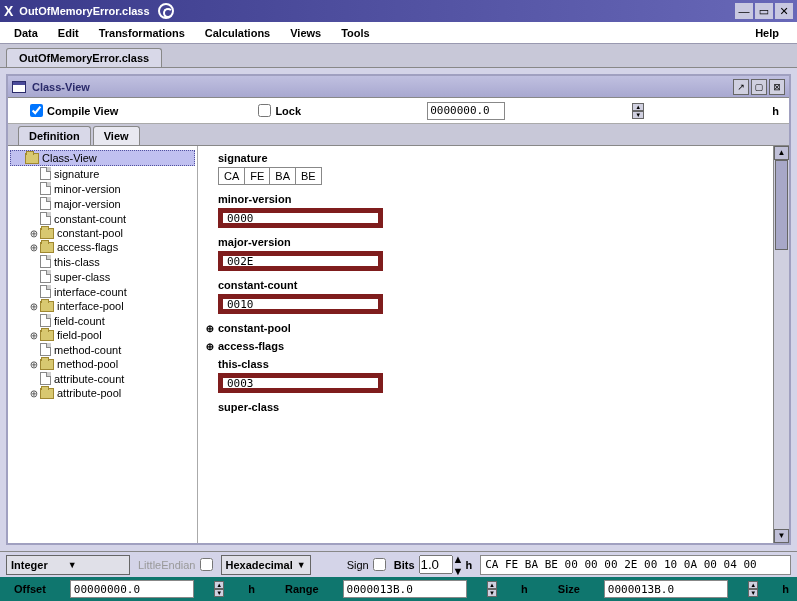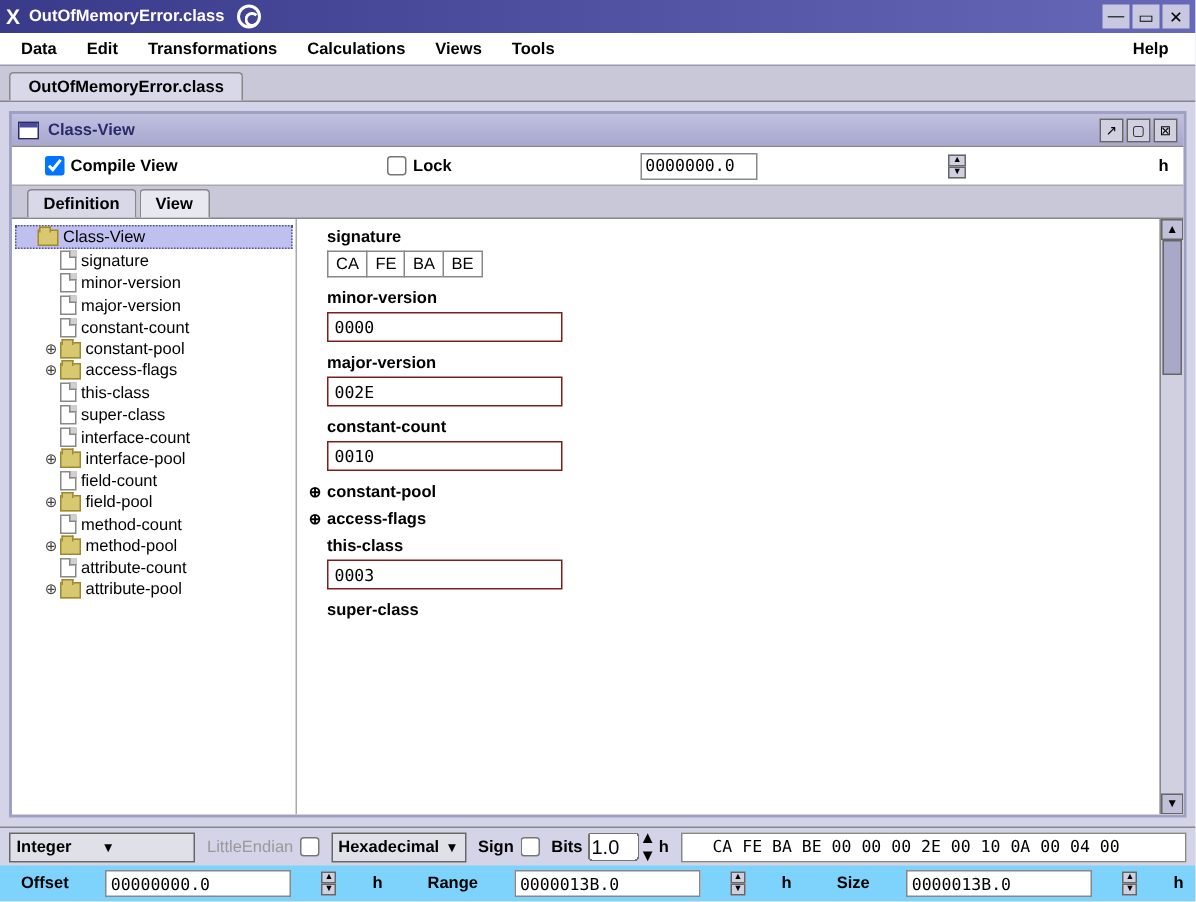"0000" .text-input { border: 1px solid #7f1d1d -> 5px solid #7f1d1d }
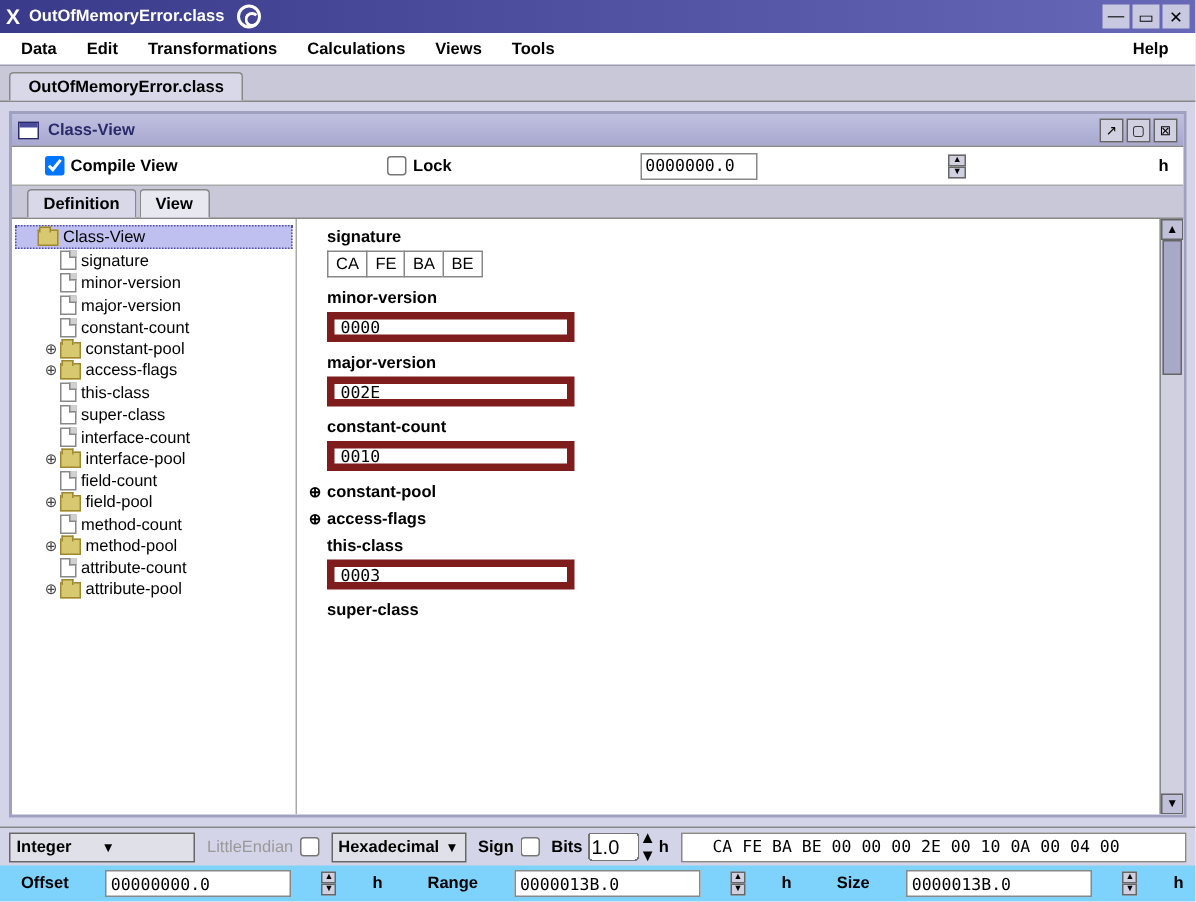"Sign" span { font-weight: bold -> normal; margin-left: none -> 28px }
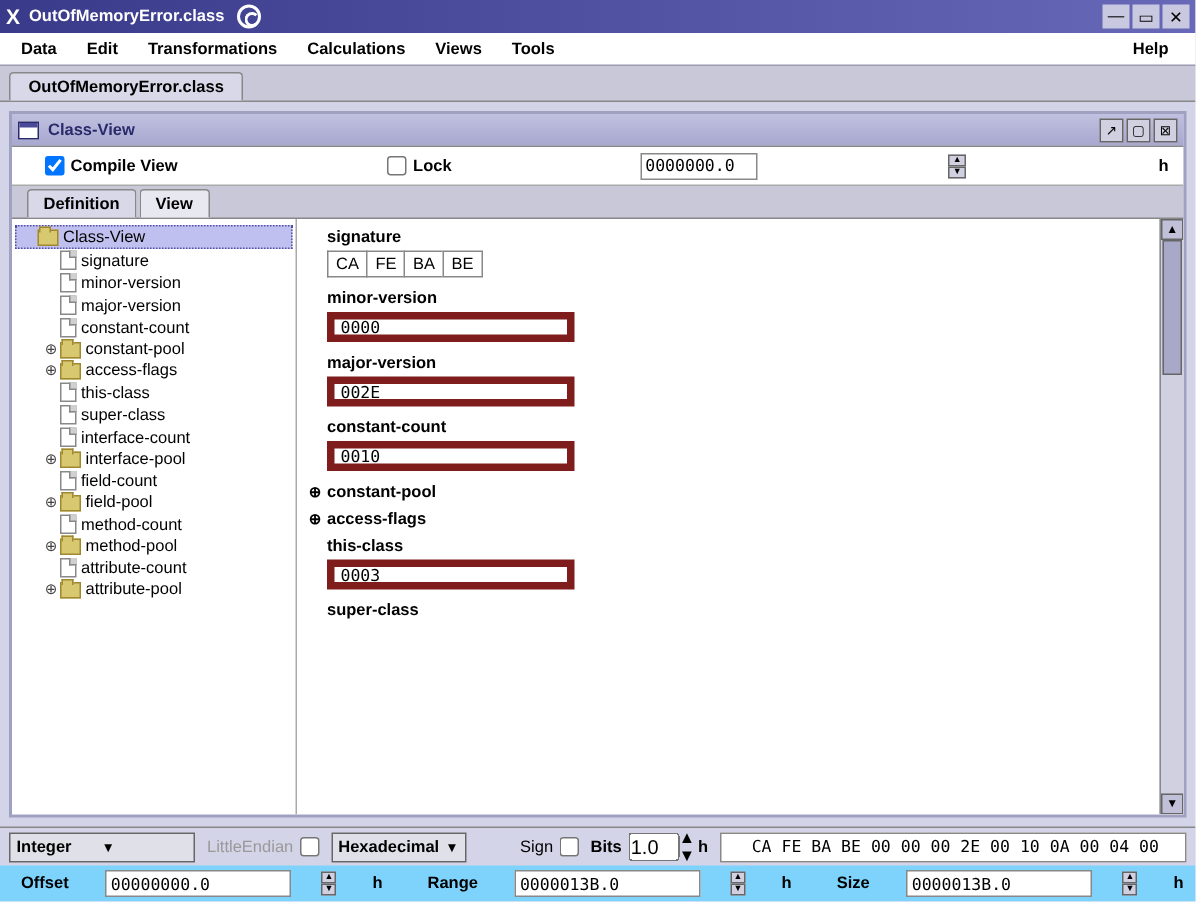"CA FE BA BE 00" .status-row1 .hexline { padding: 2px 20px -> 2px 4px }
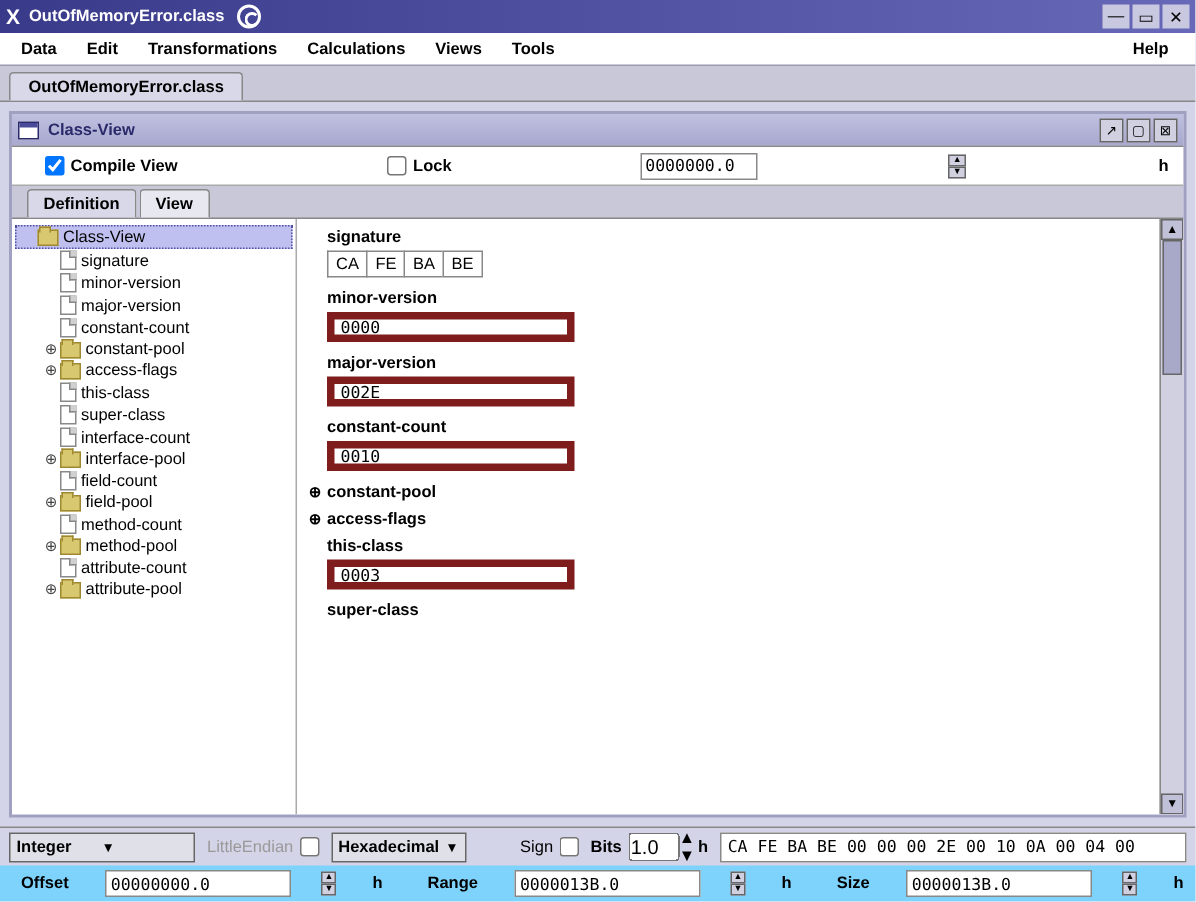"Offset" .status-row2 { background: #7dd3fc -> #0f766e }
